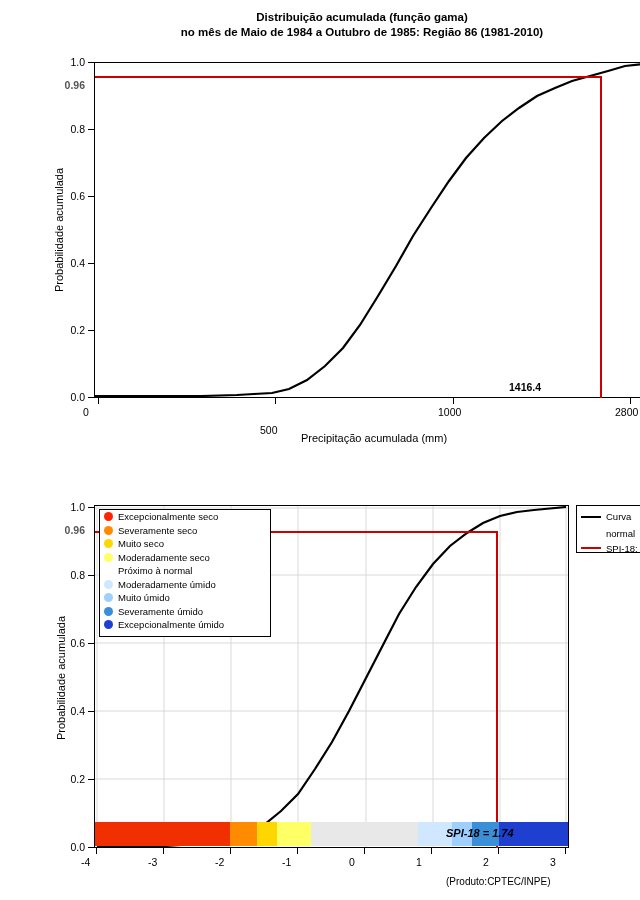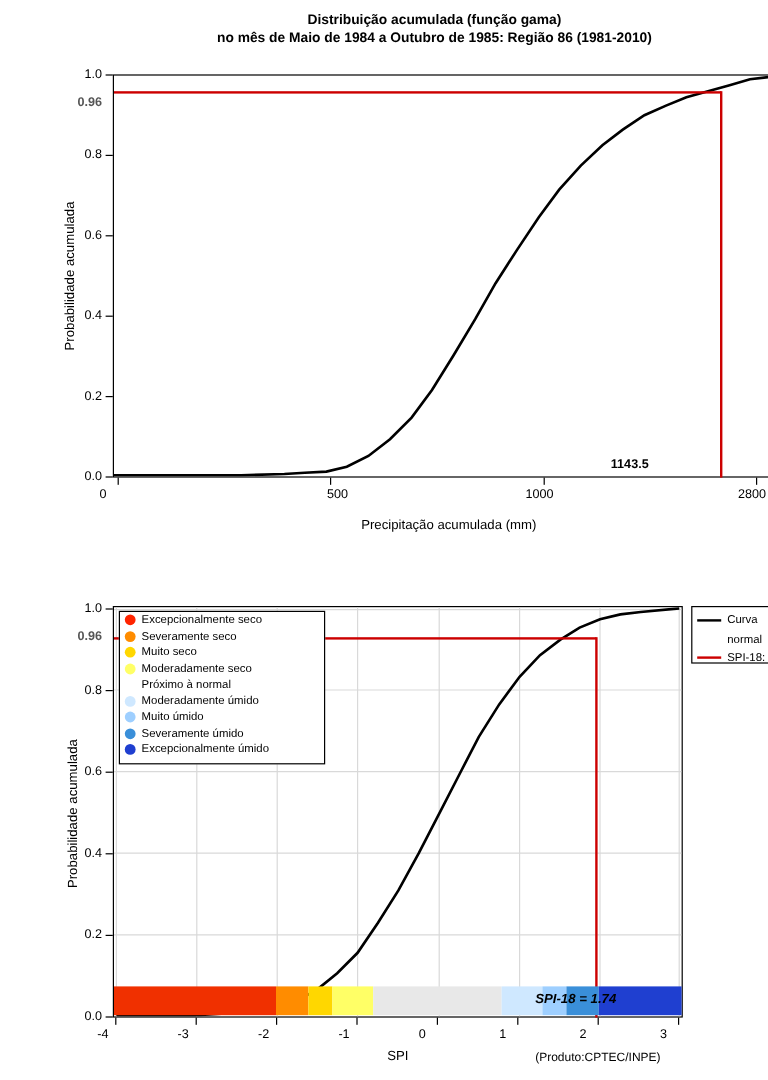"1143.5" div.annot { text: 1143.5 -> 1416.4 }
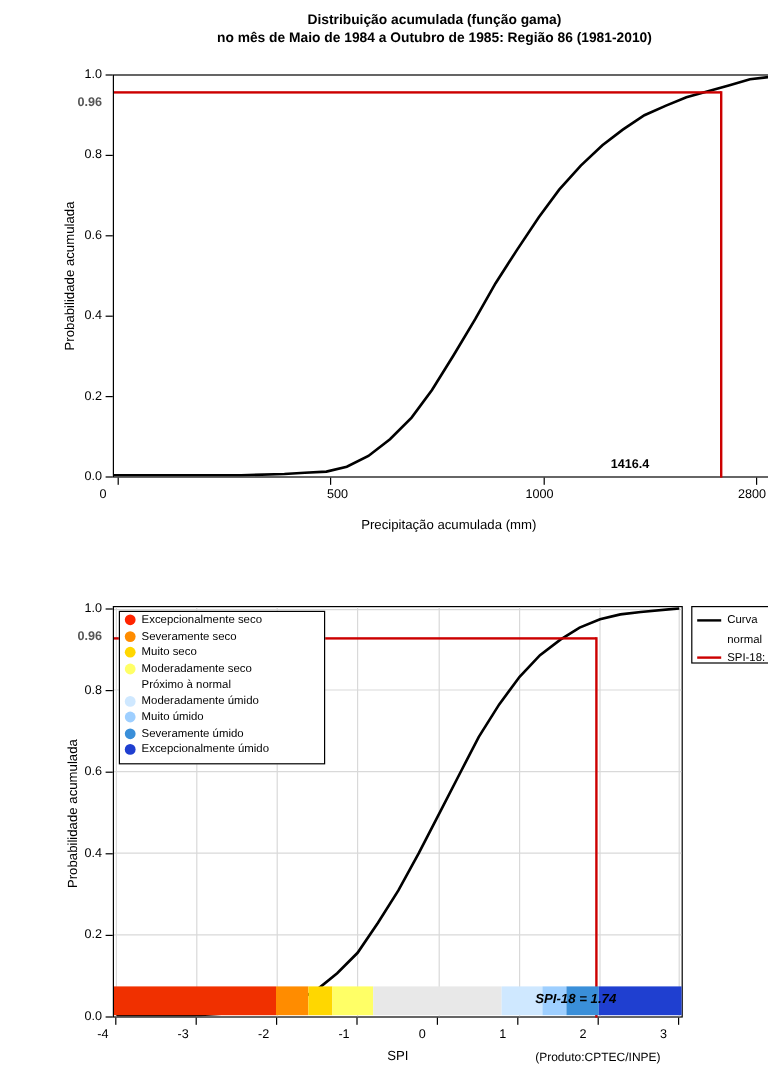"500" div.ticklab { text-align: right -> none; top: 406px -> 424px }
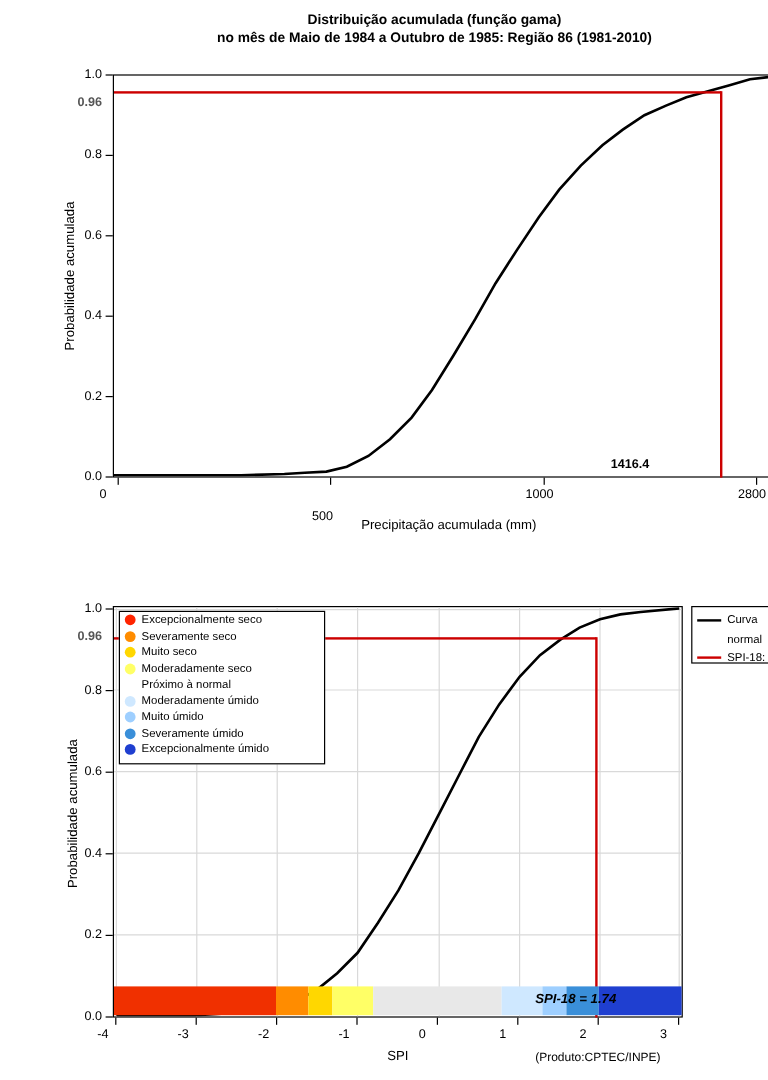"SPI" div.axis-label { html: <div>SPI</div> -> none }
